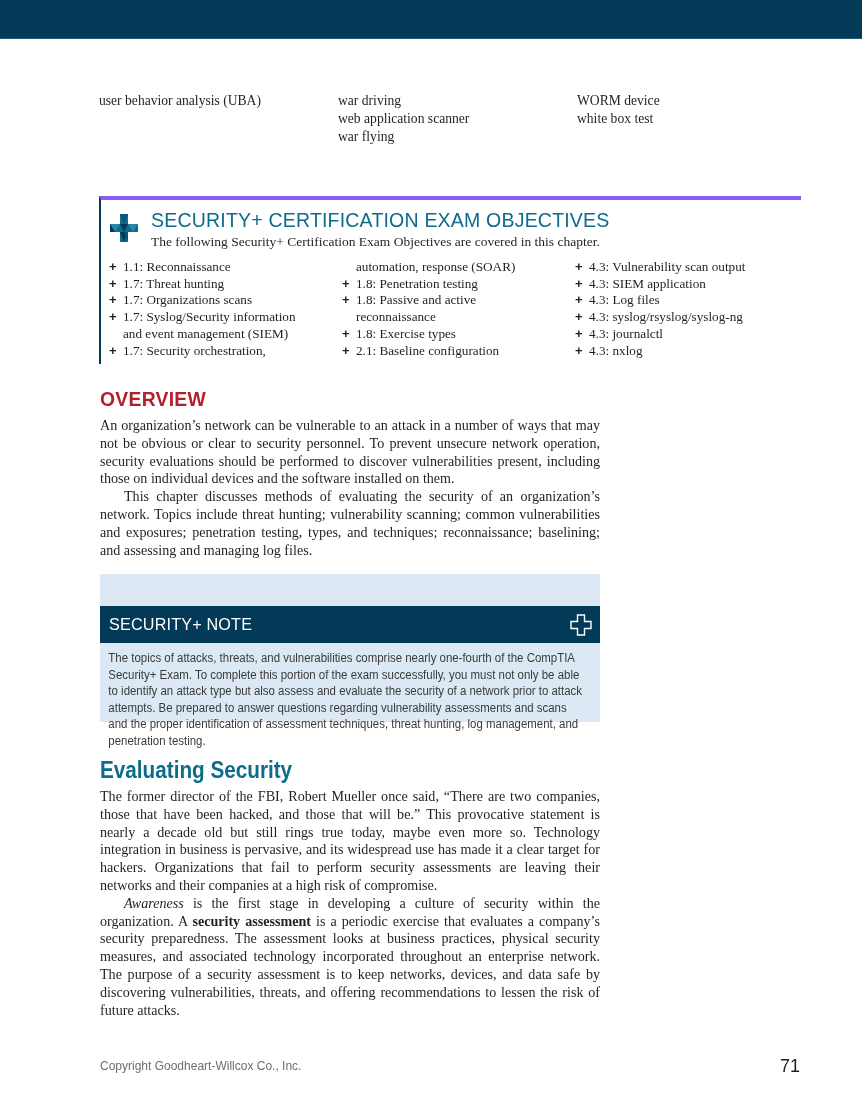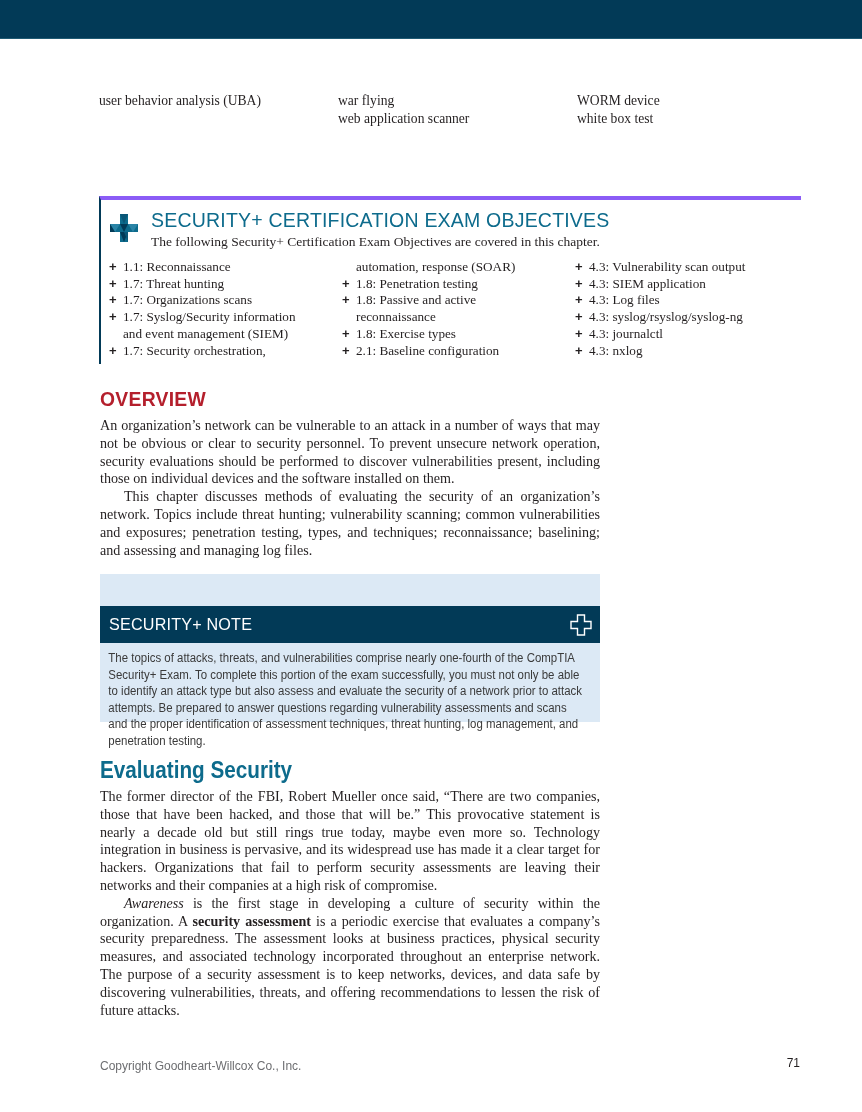"war driving" span { html: none -> <span>war driving</span> }
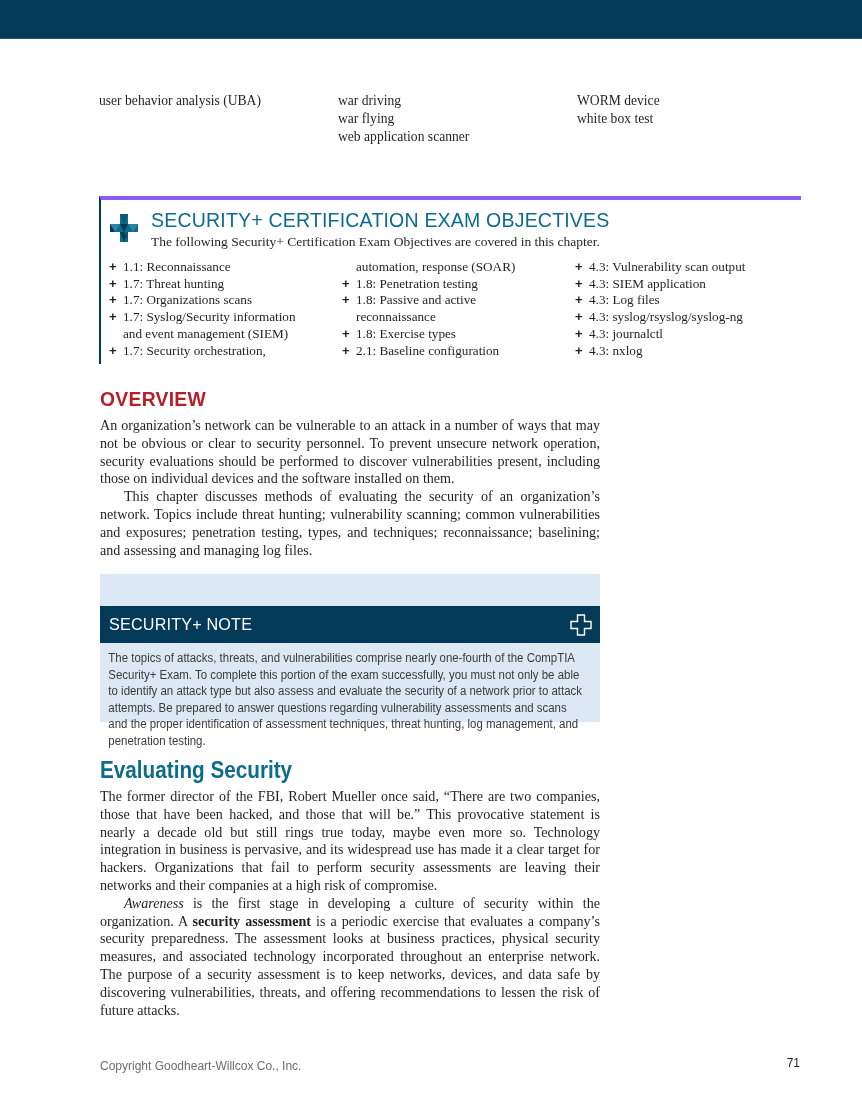"war flying" span { order: before "web application scanner" -> after "web application scanner" }
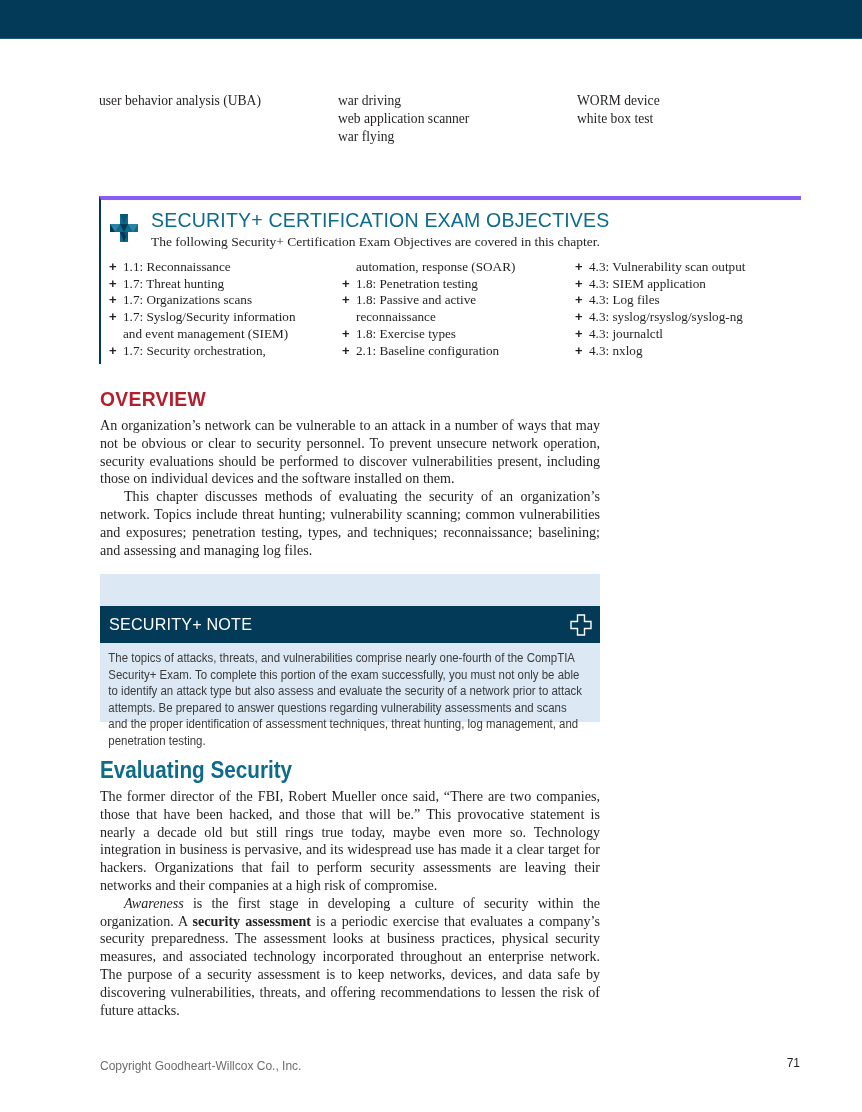"71" .footer-page { font-size: 12px -> 18px }
